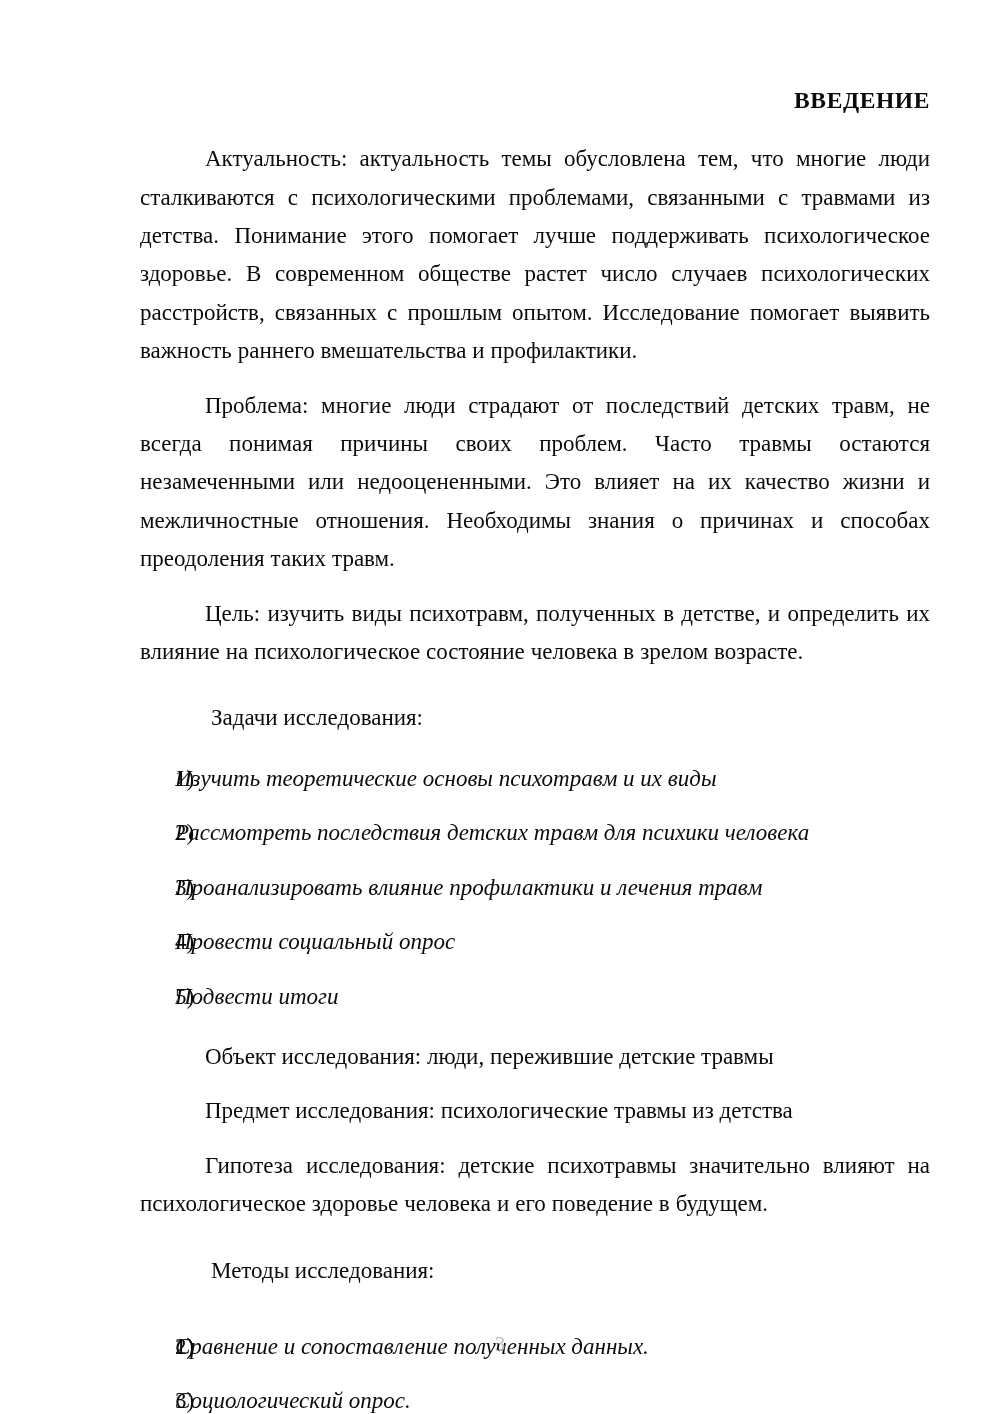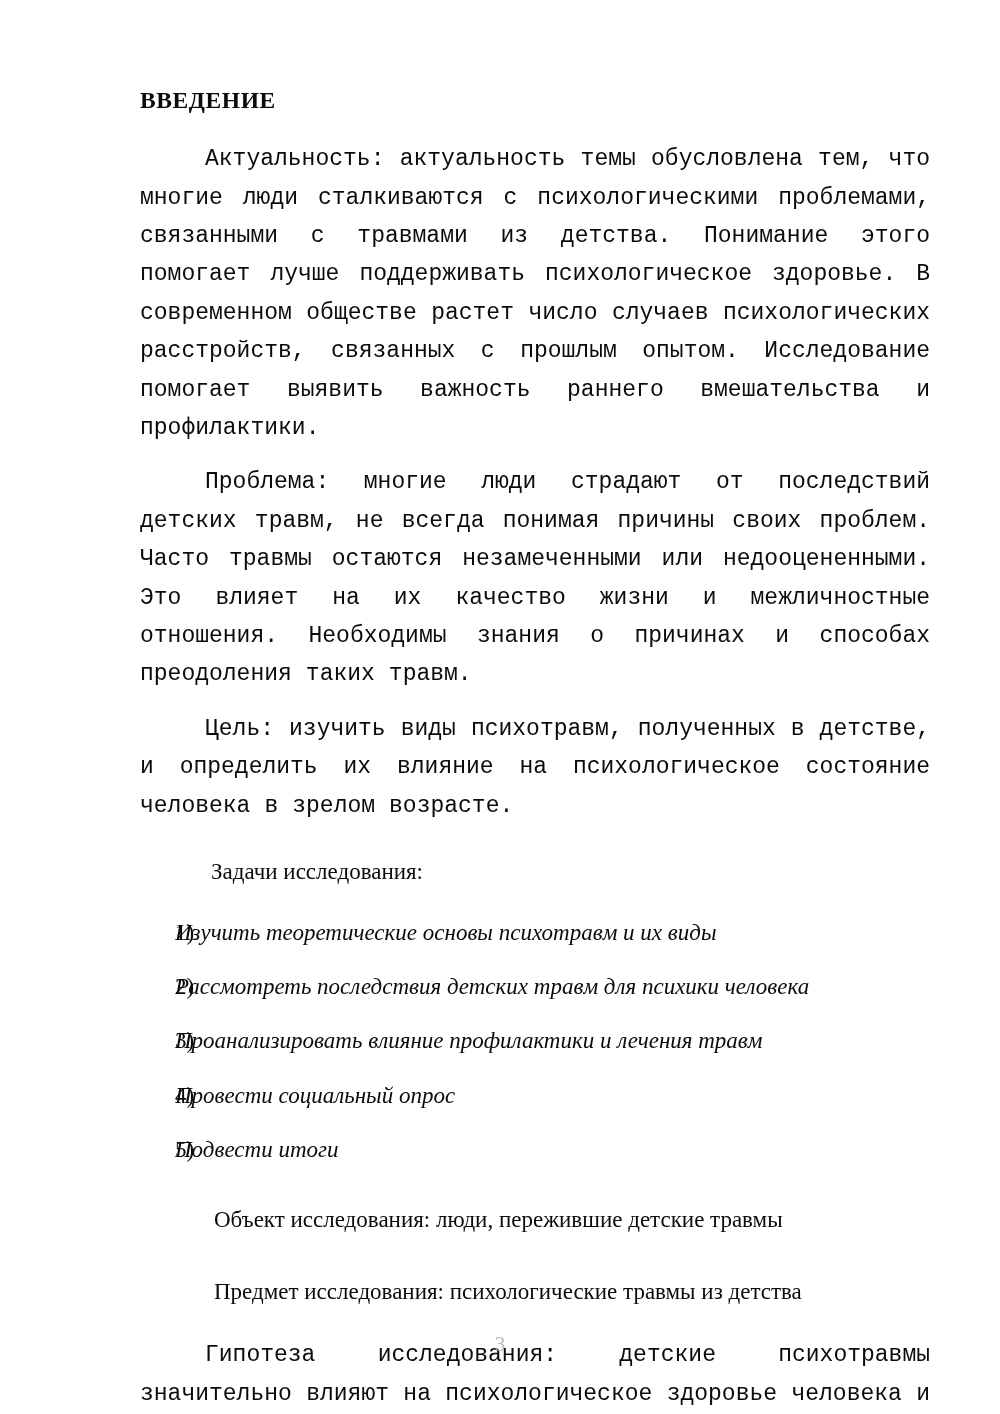"ВВЕДЕНИЕ" .doc-title { text-align: left -> right }
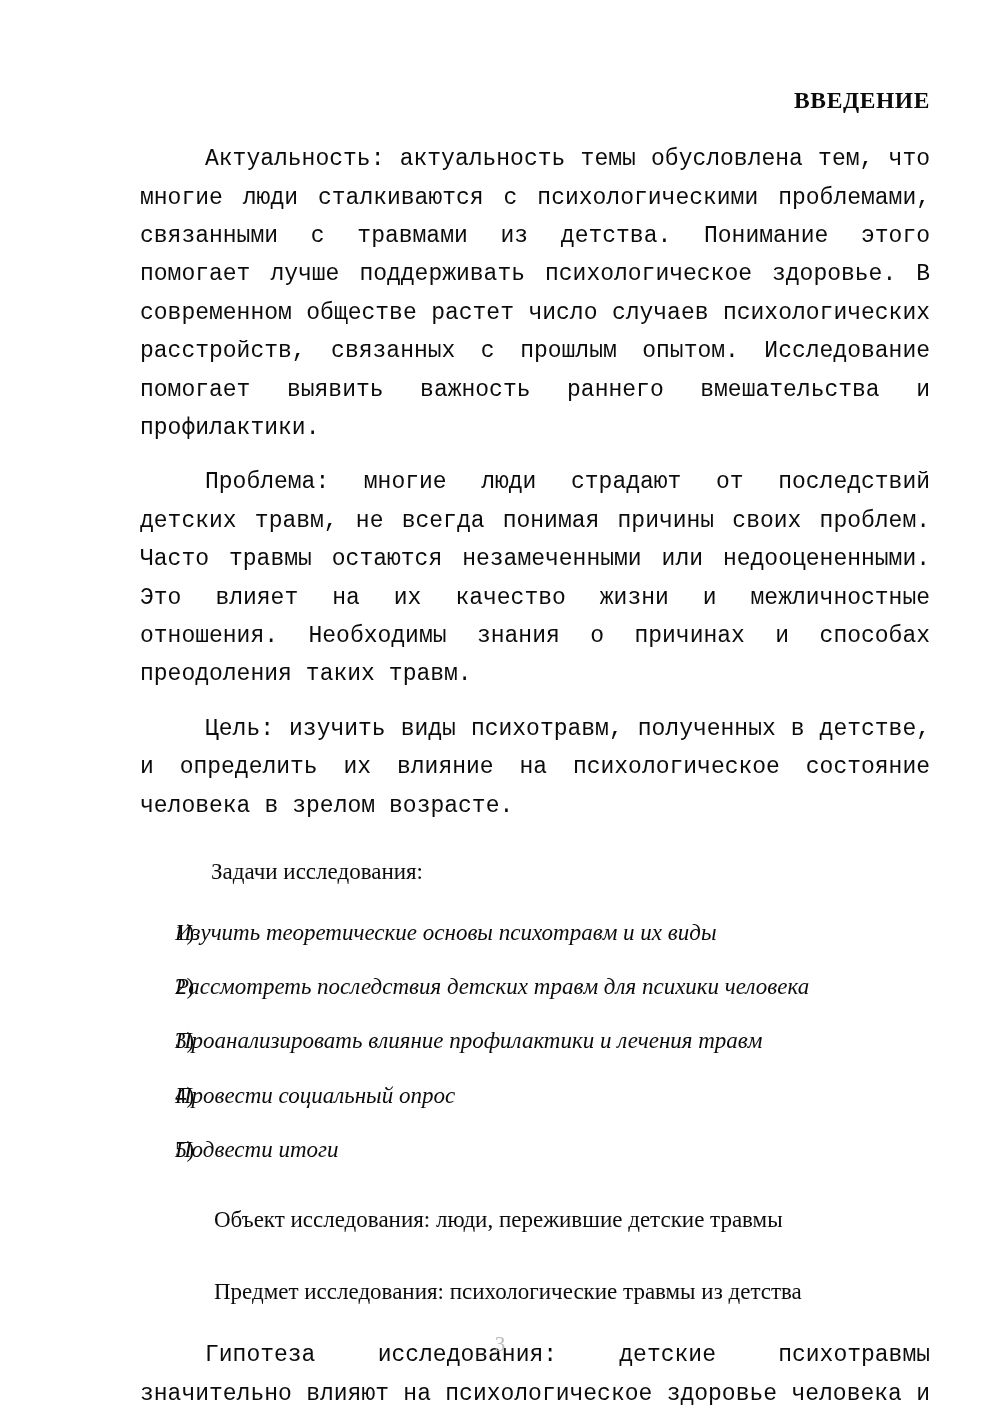"Актуальность: актуальность темы" p.para { font-family: Liberation Mono, monospace -> none }
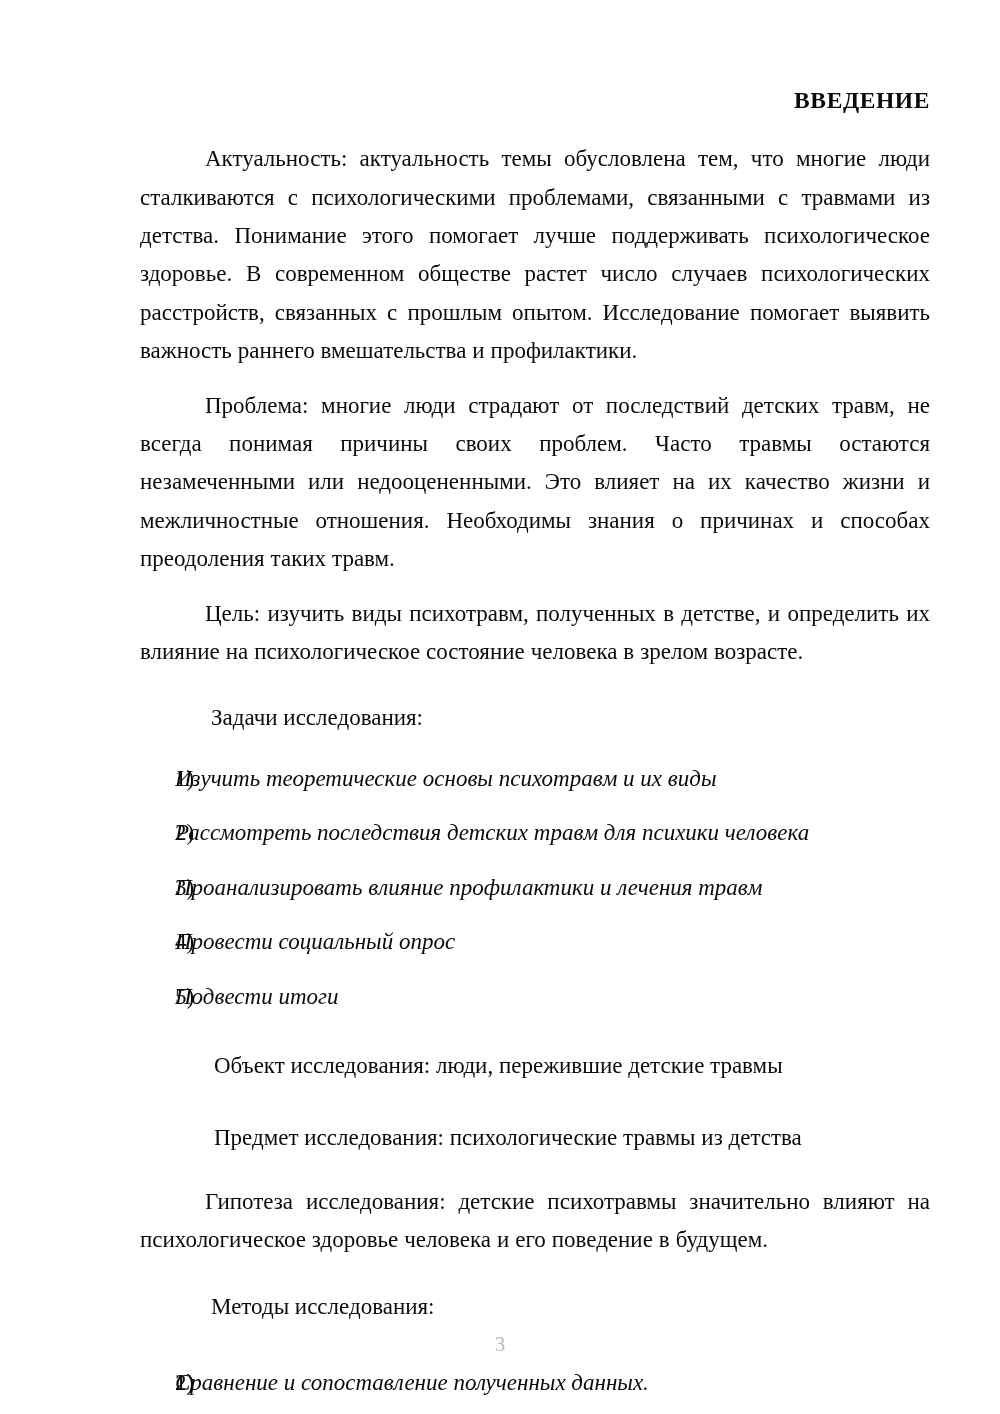"Объект исследования: люди, пережившие" p.indented { margin: 9px -> 0 }
